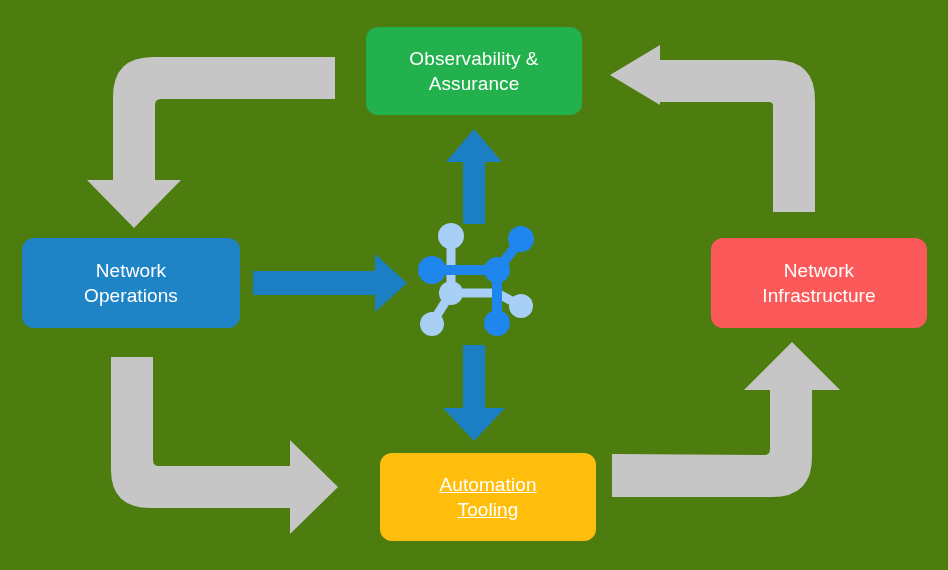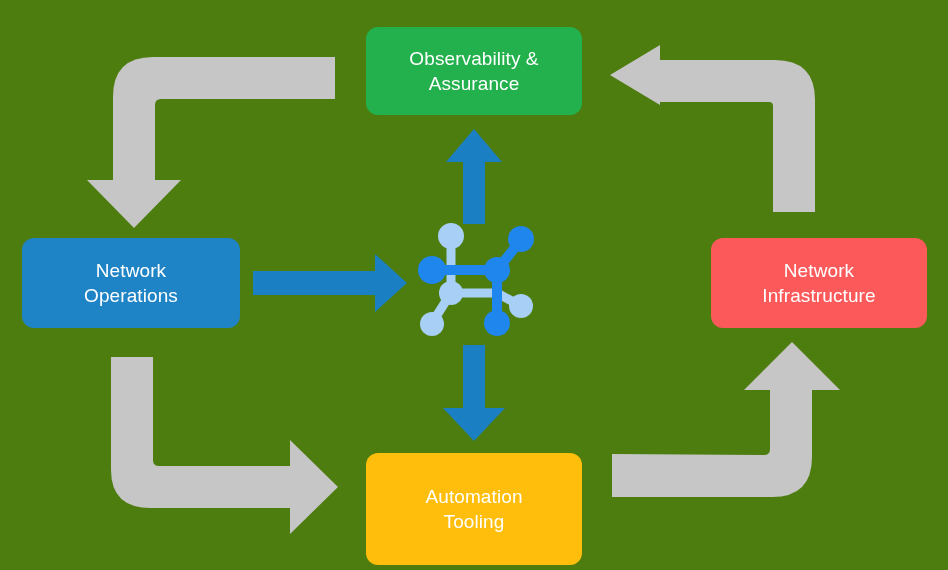"Automation" #box-automation { height: 112px -> 88px; left: 366px -> 380px; text-decoration: none -> underline }
